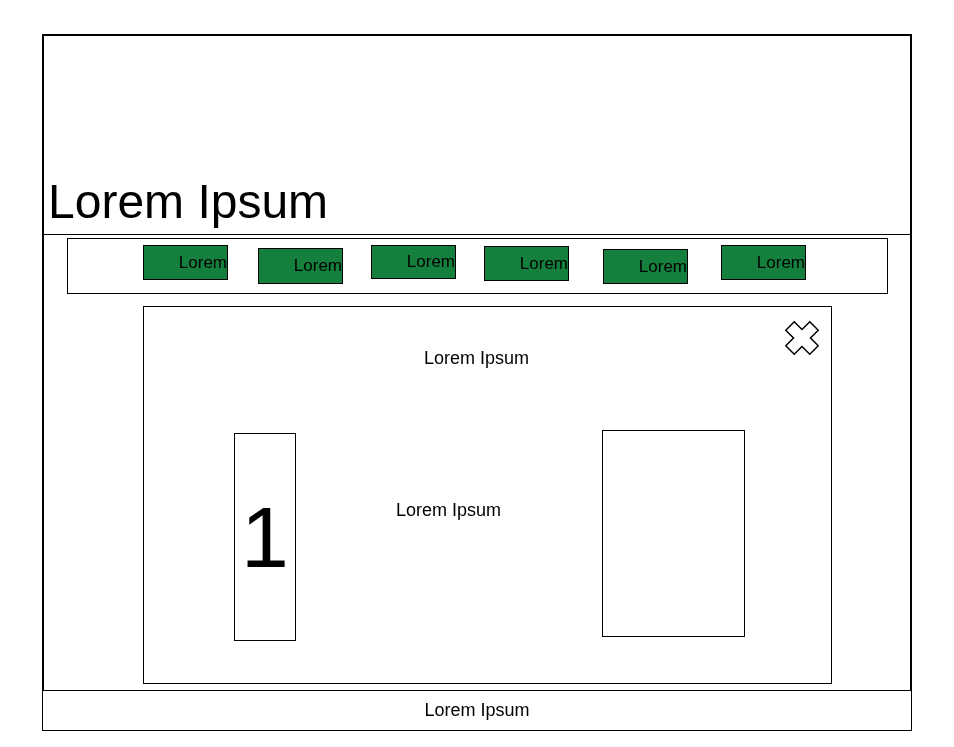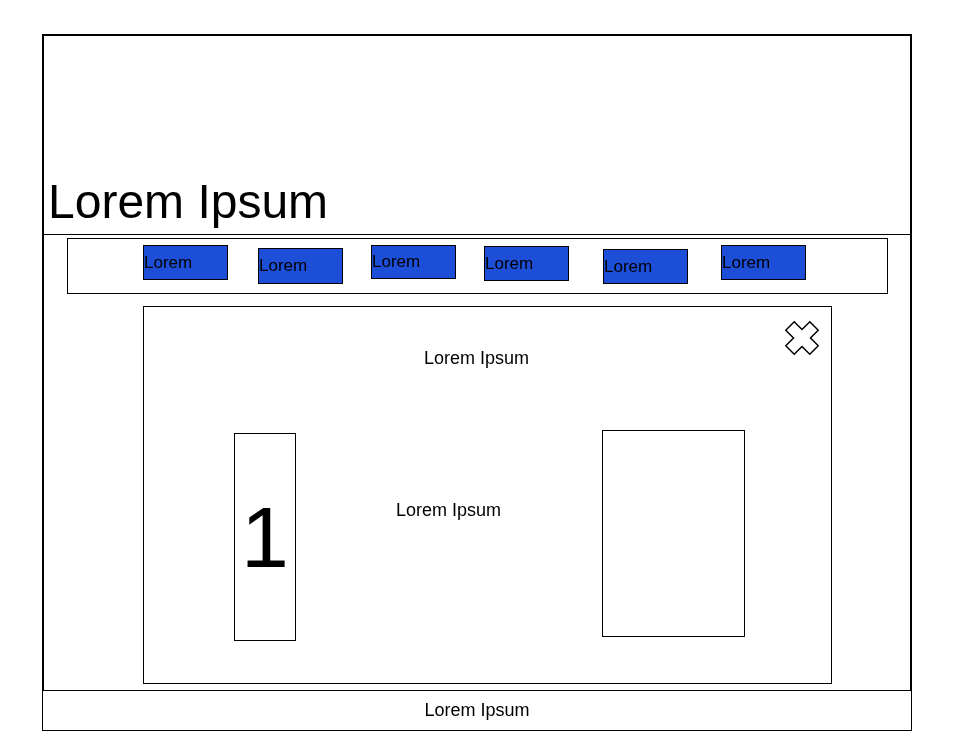"Lorem" .nav-btn { background: #1d4ed8 -> #15803d; justify-content: flex-start -> flex-end }
